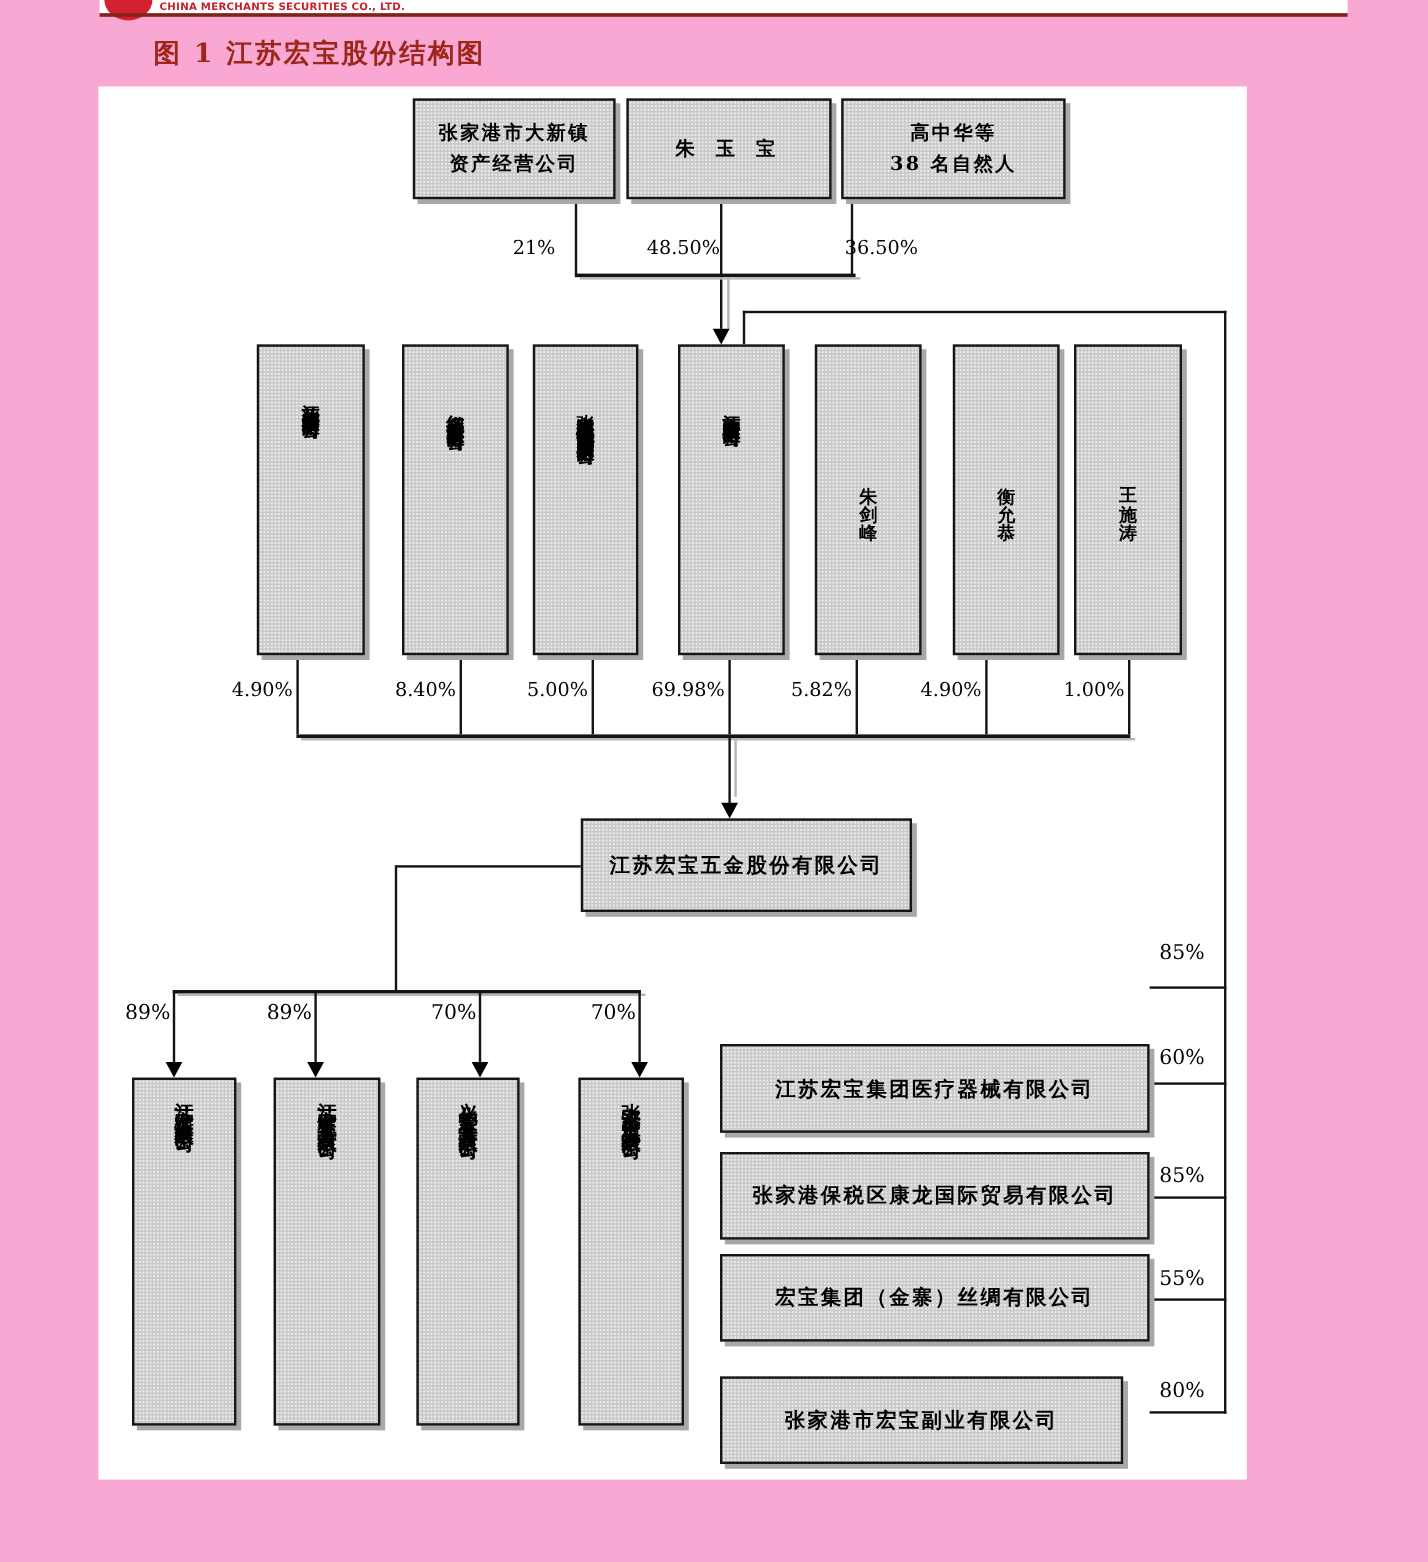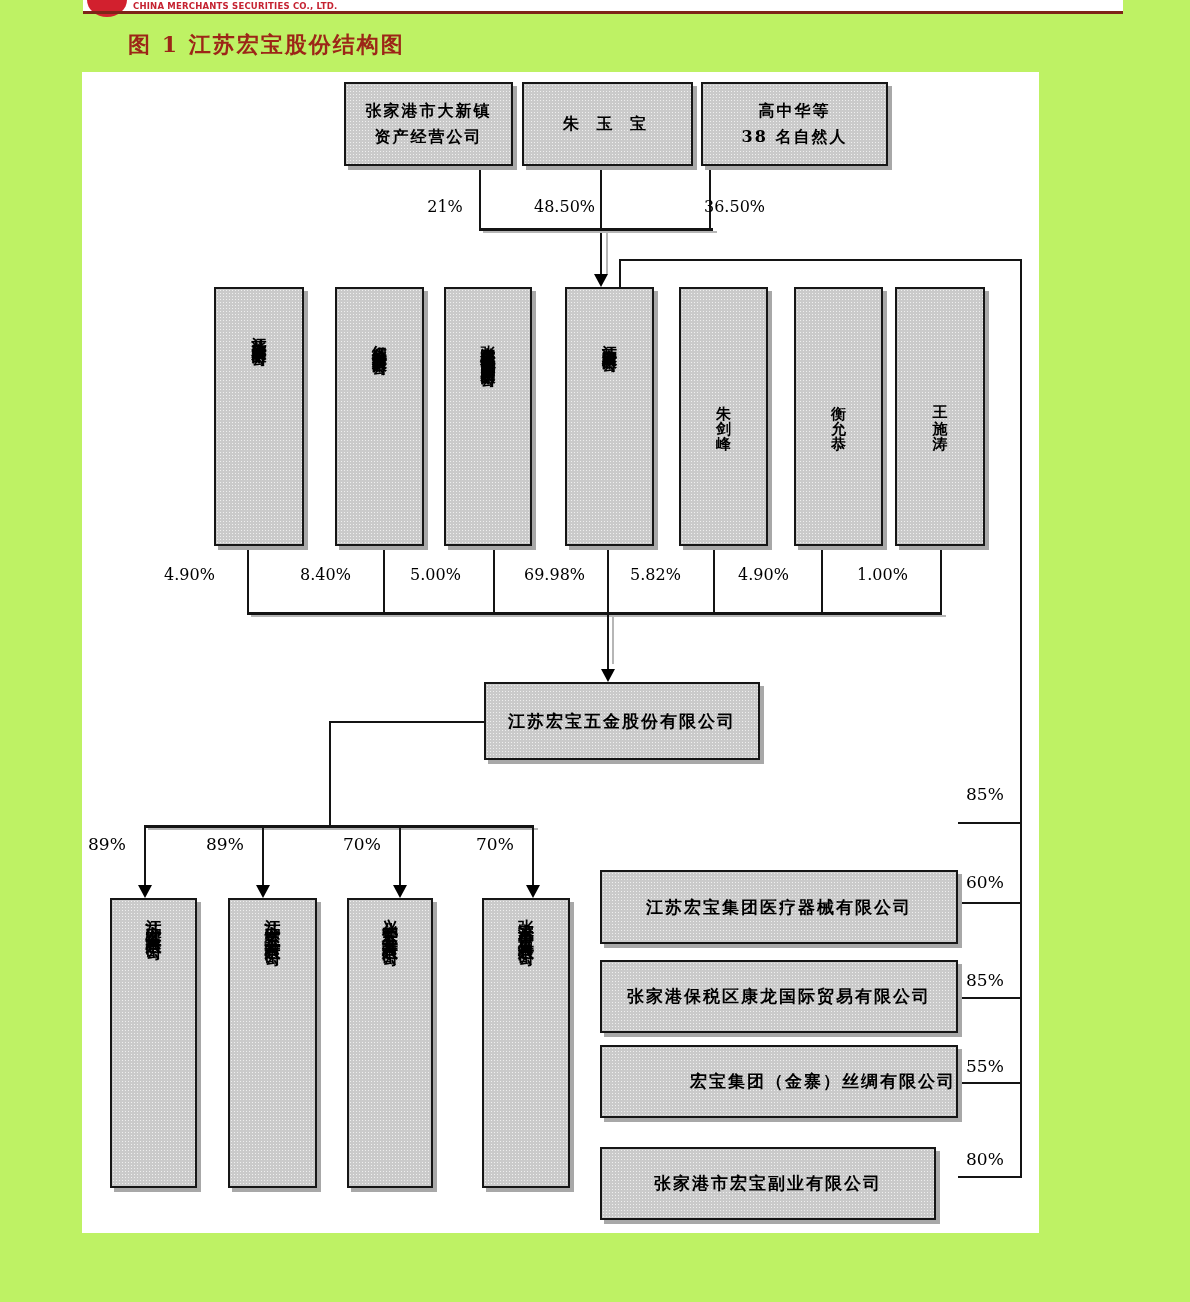"CHINA MERCHANTS SECURITIES CO., LTD." .stage { background: #bef264 -> #f9a8d4 }
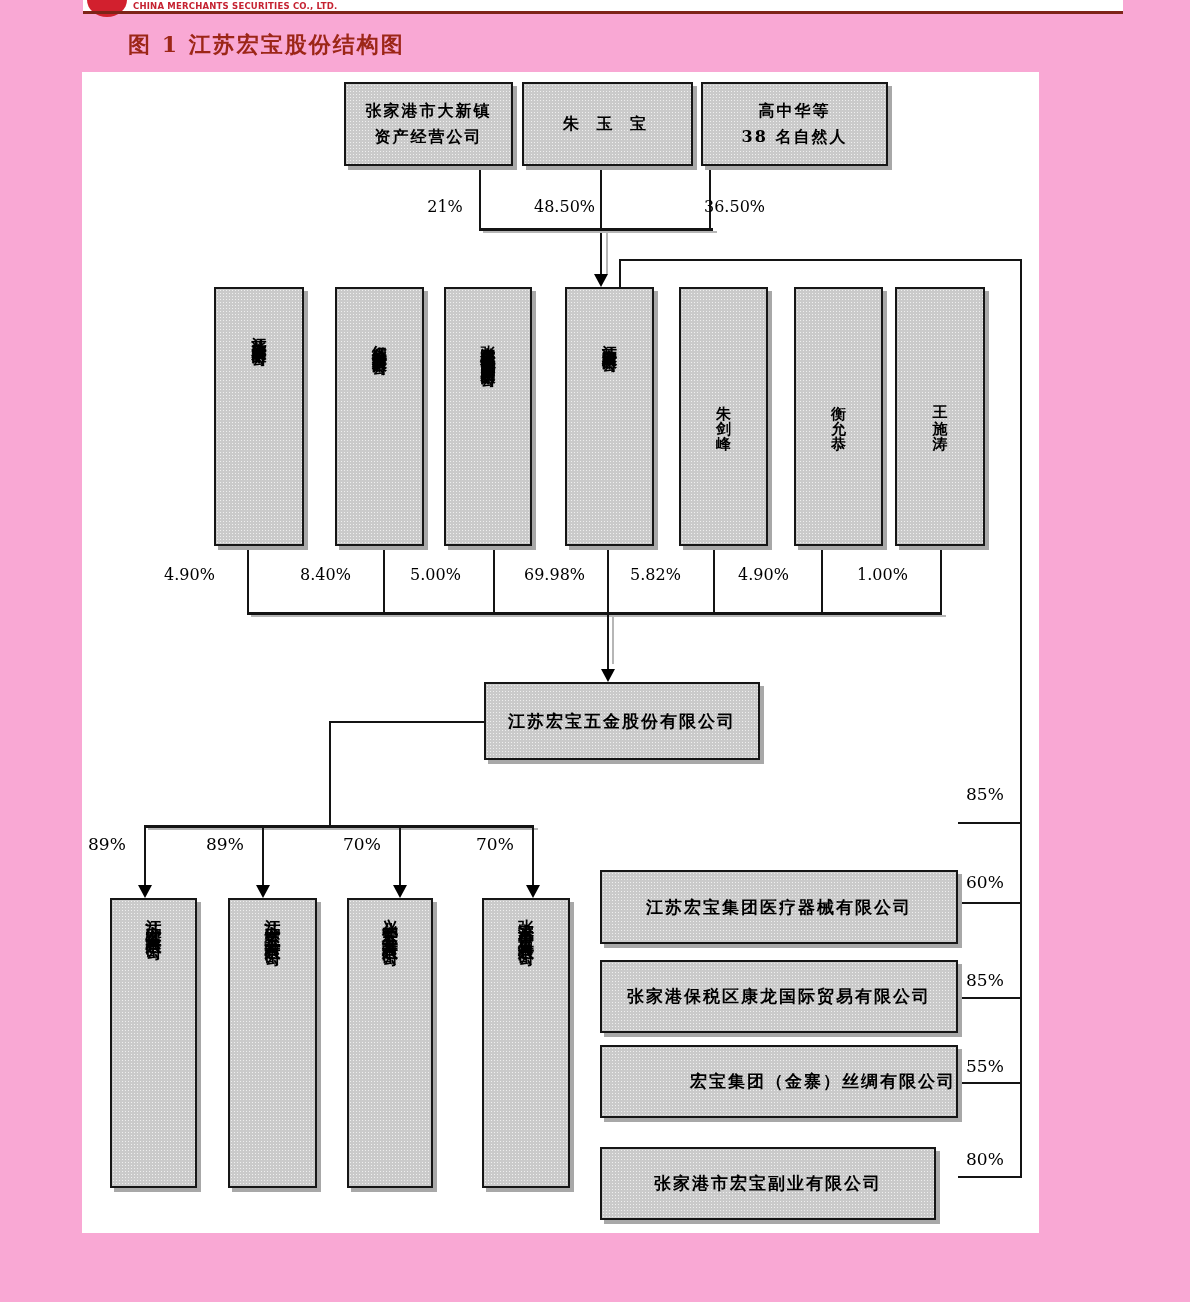"48.50%" .ar { text-align: none -> right }
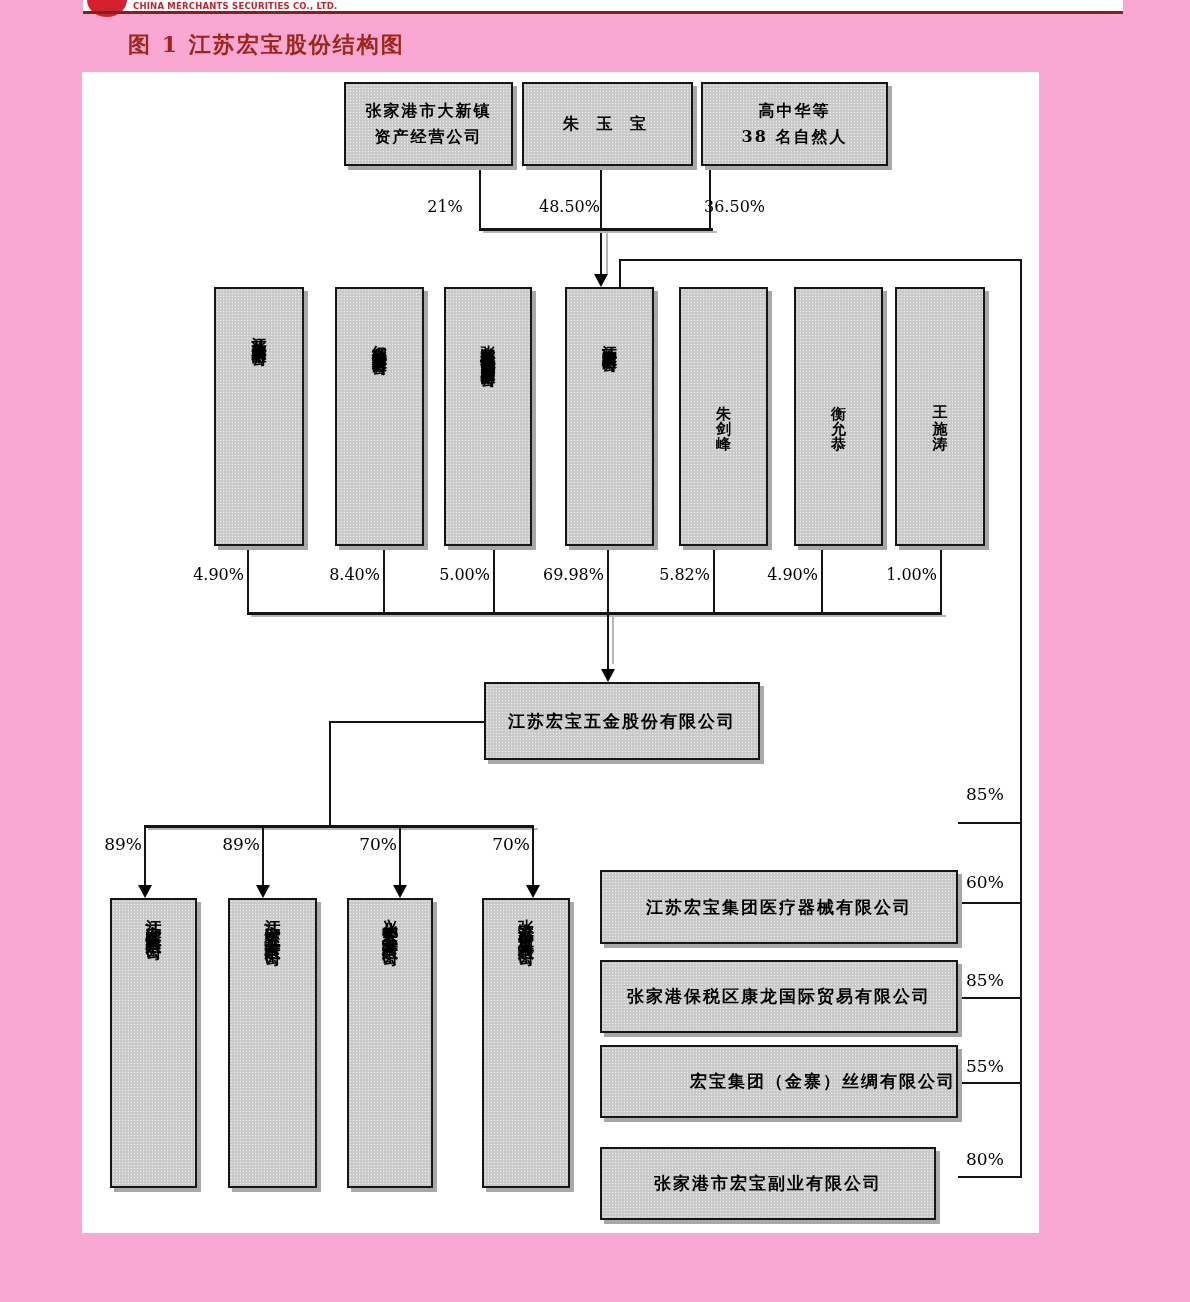"宏宝集团（金寨）丝绸有限公司" div.nbox { justify-content: flex-end -> none }
